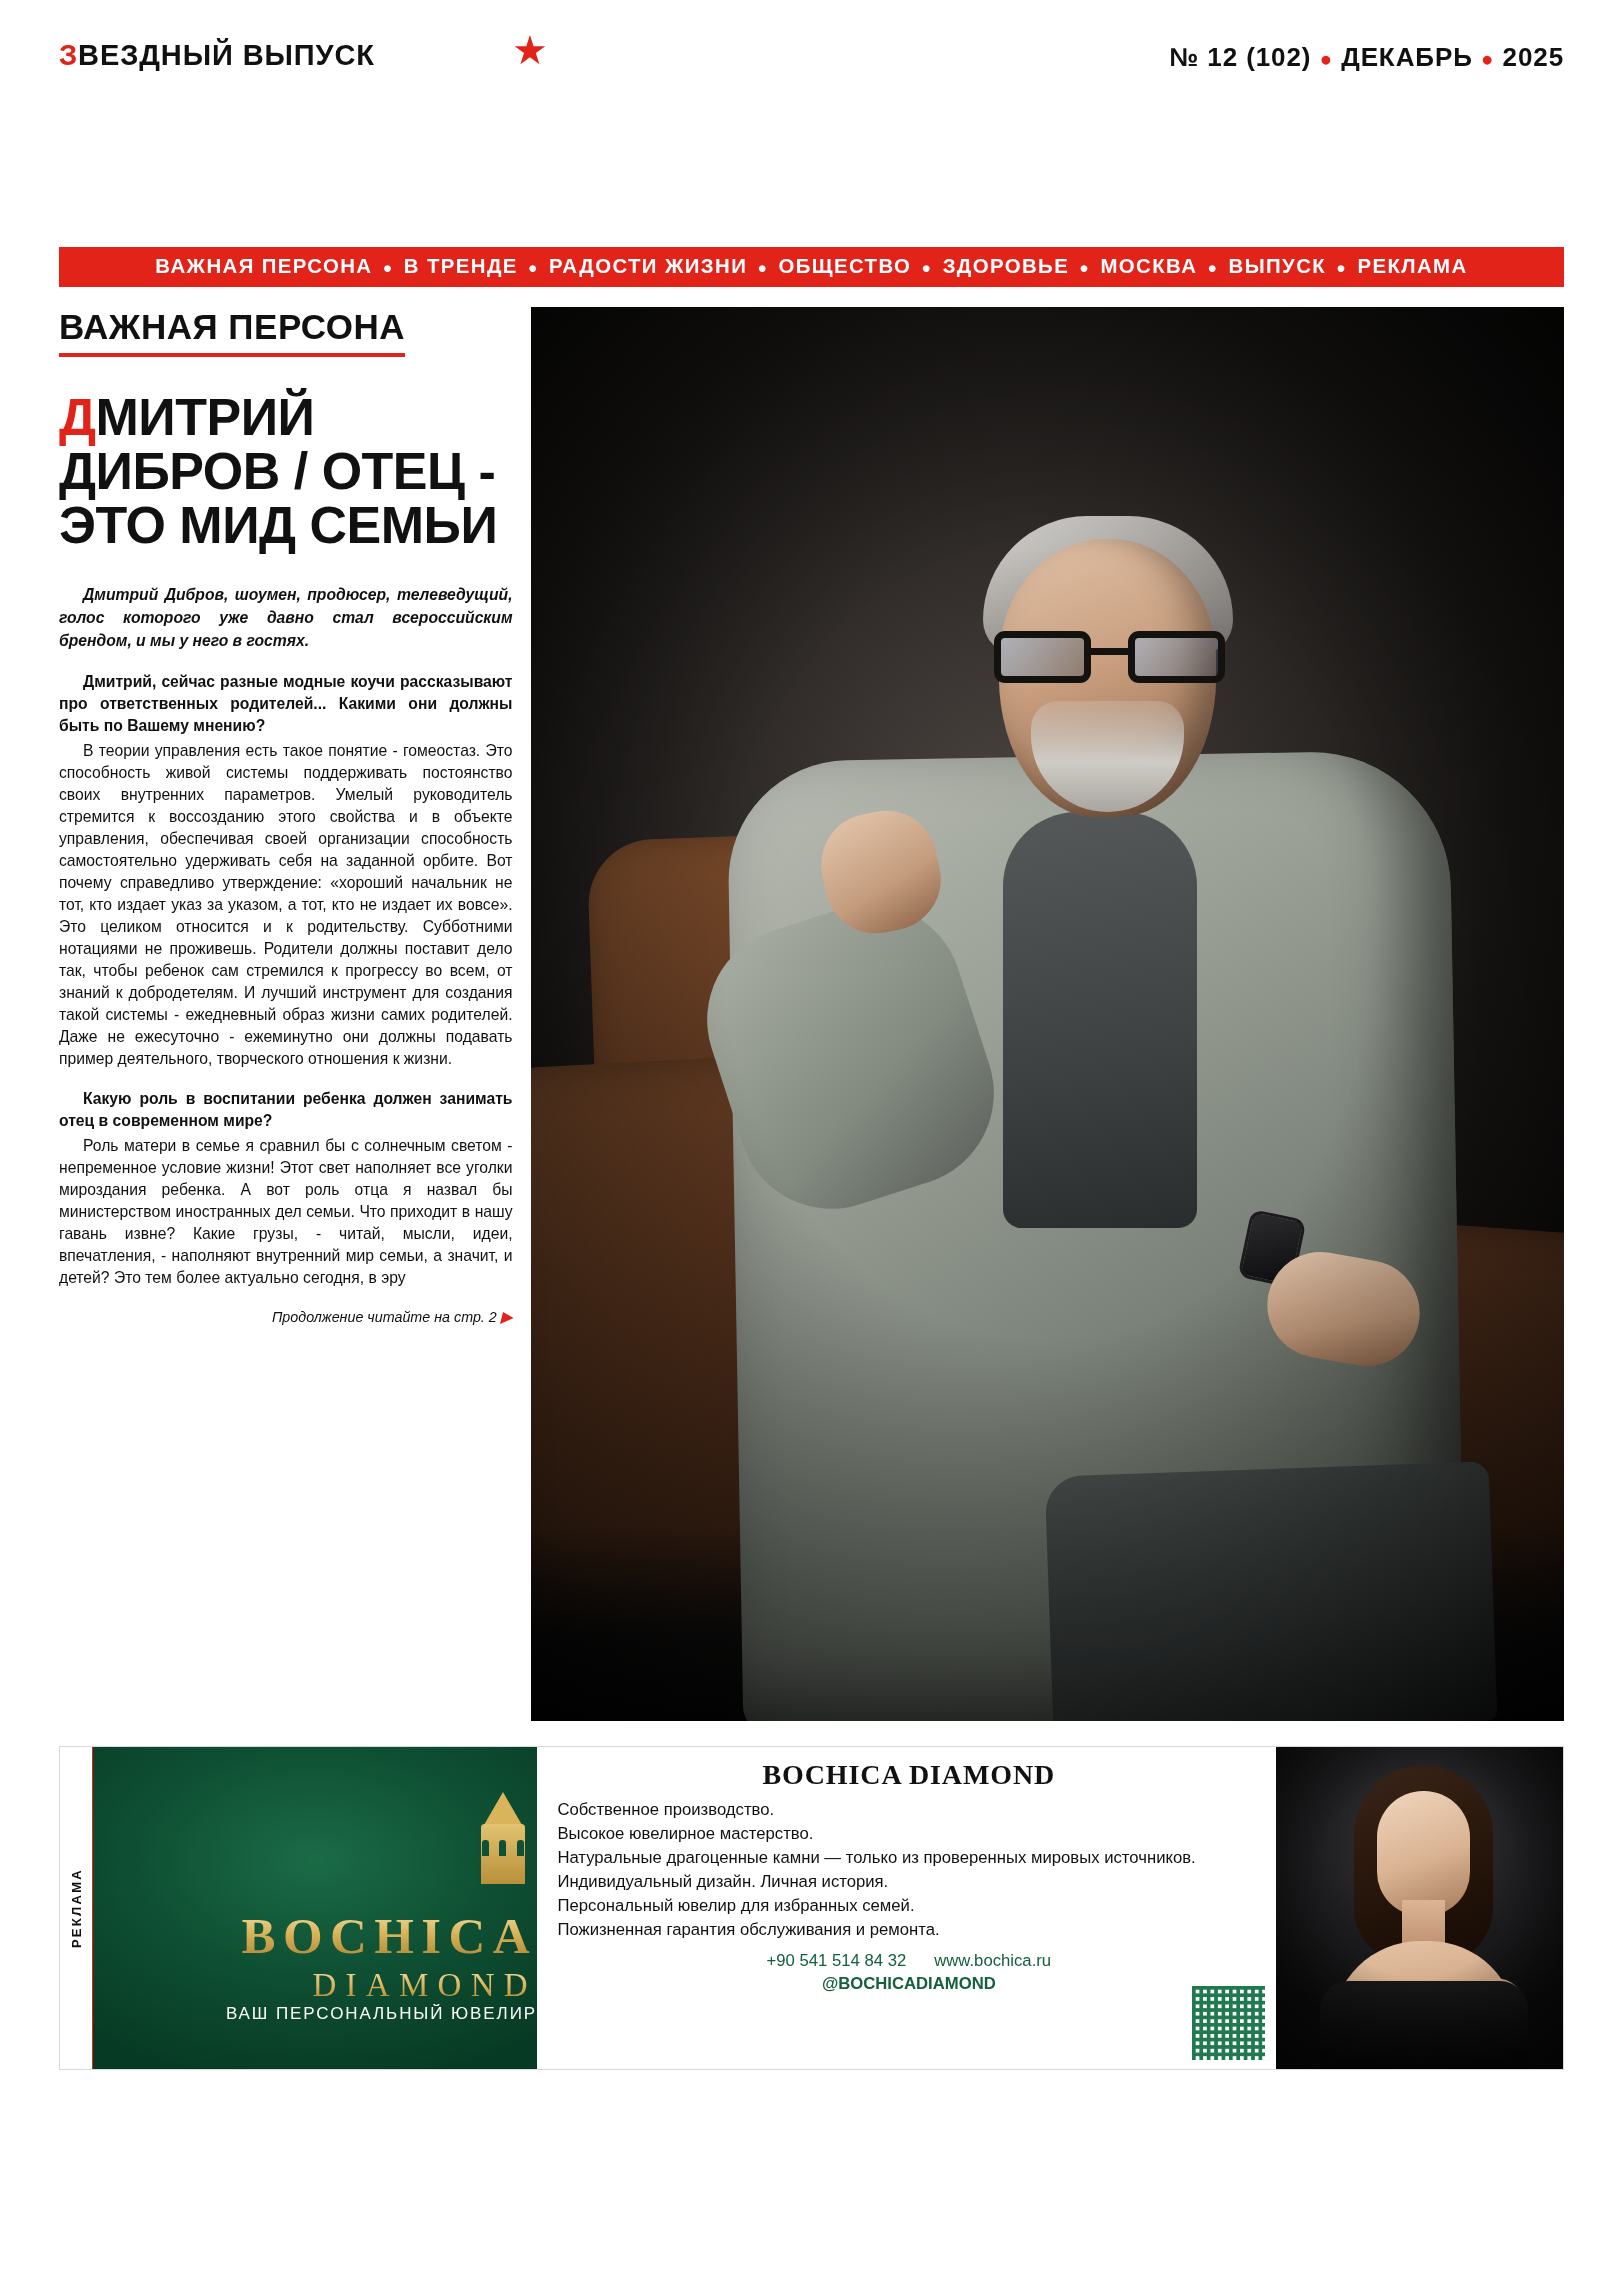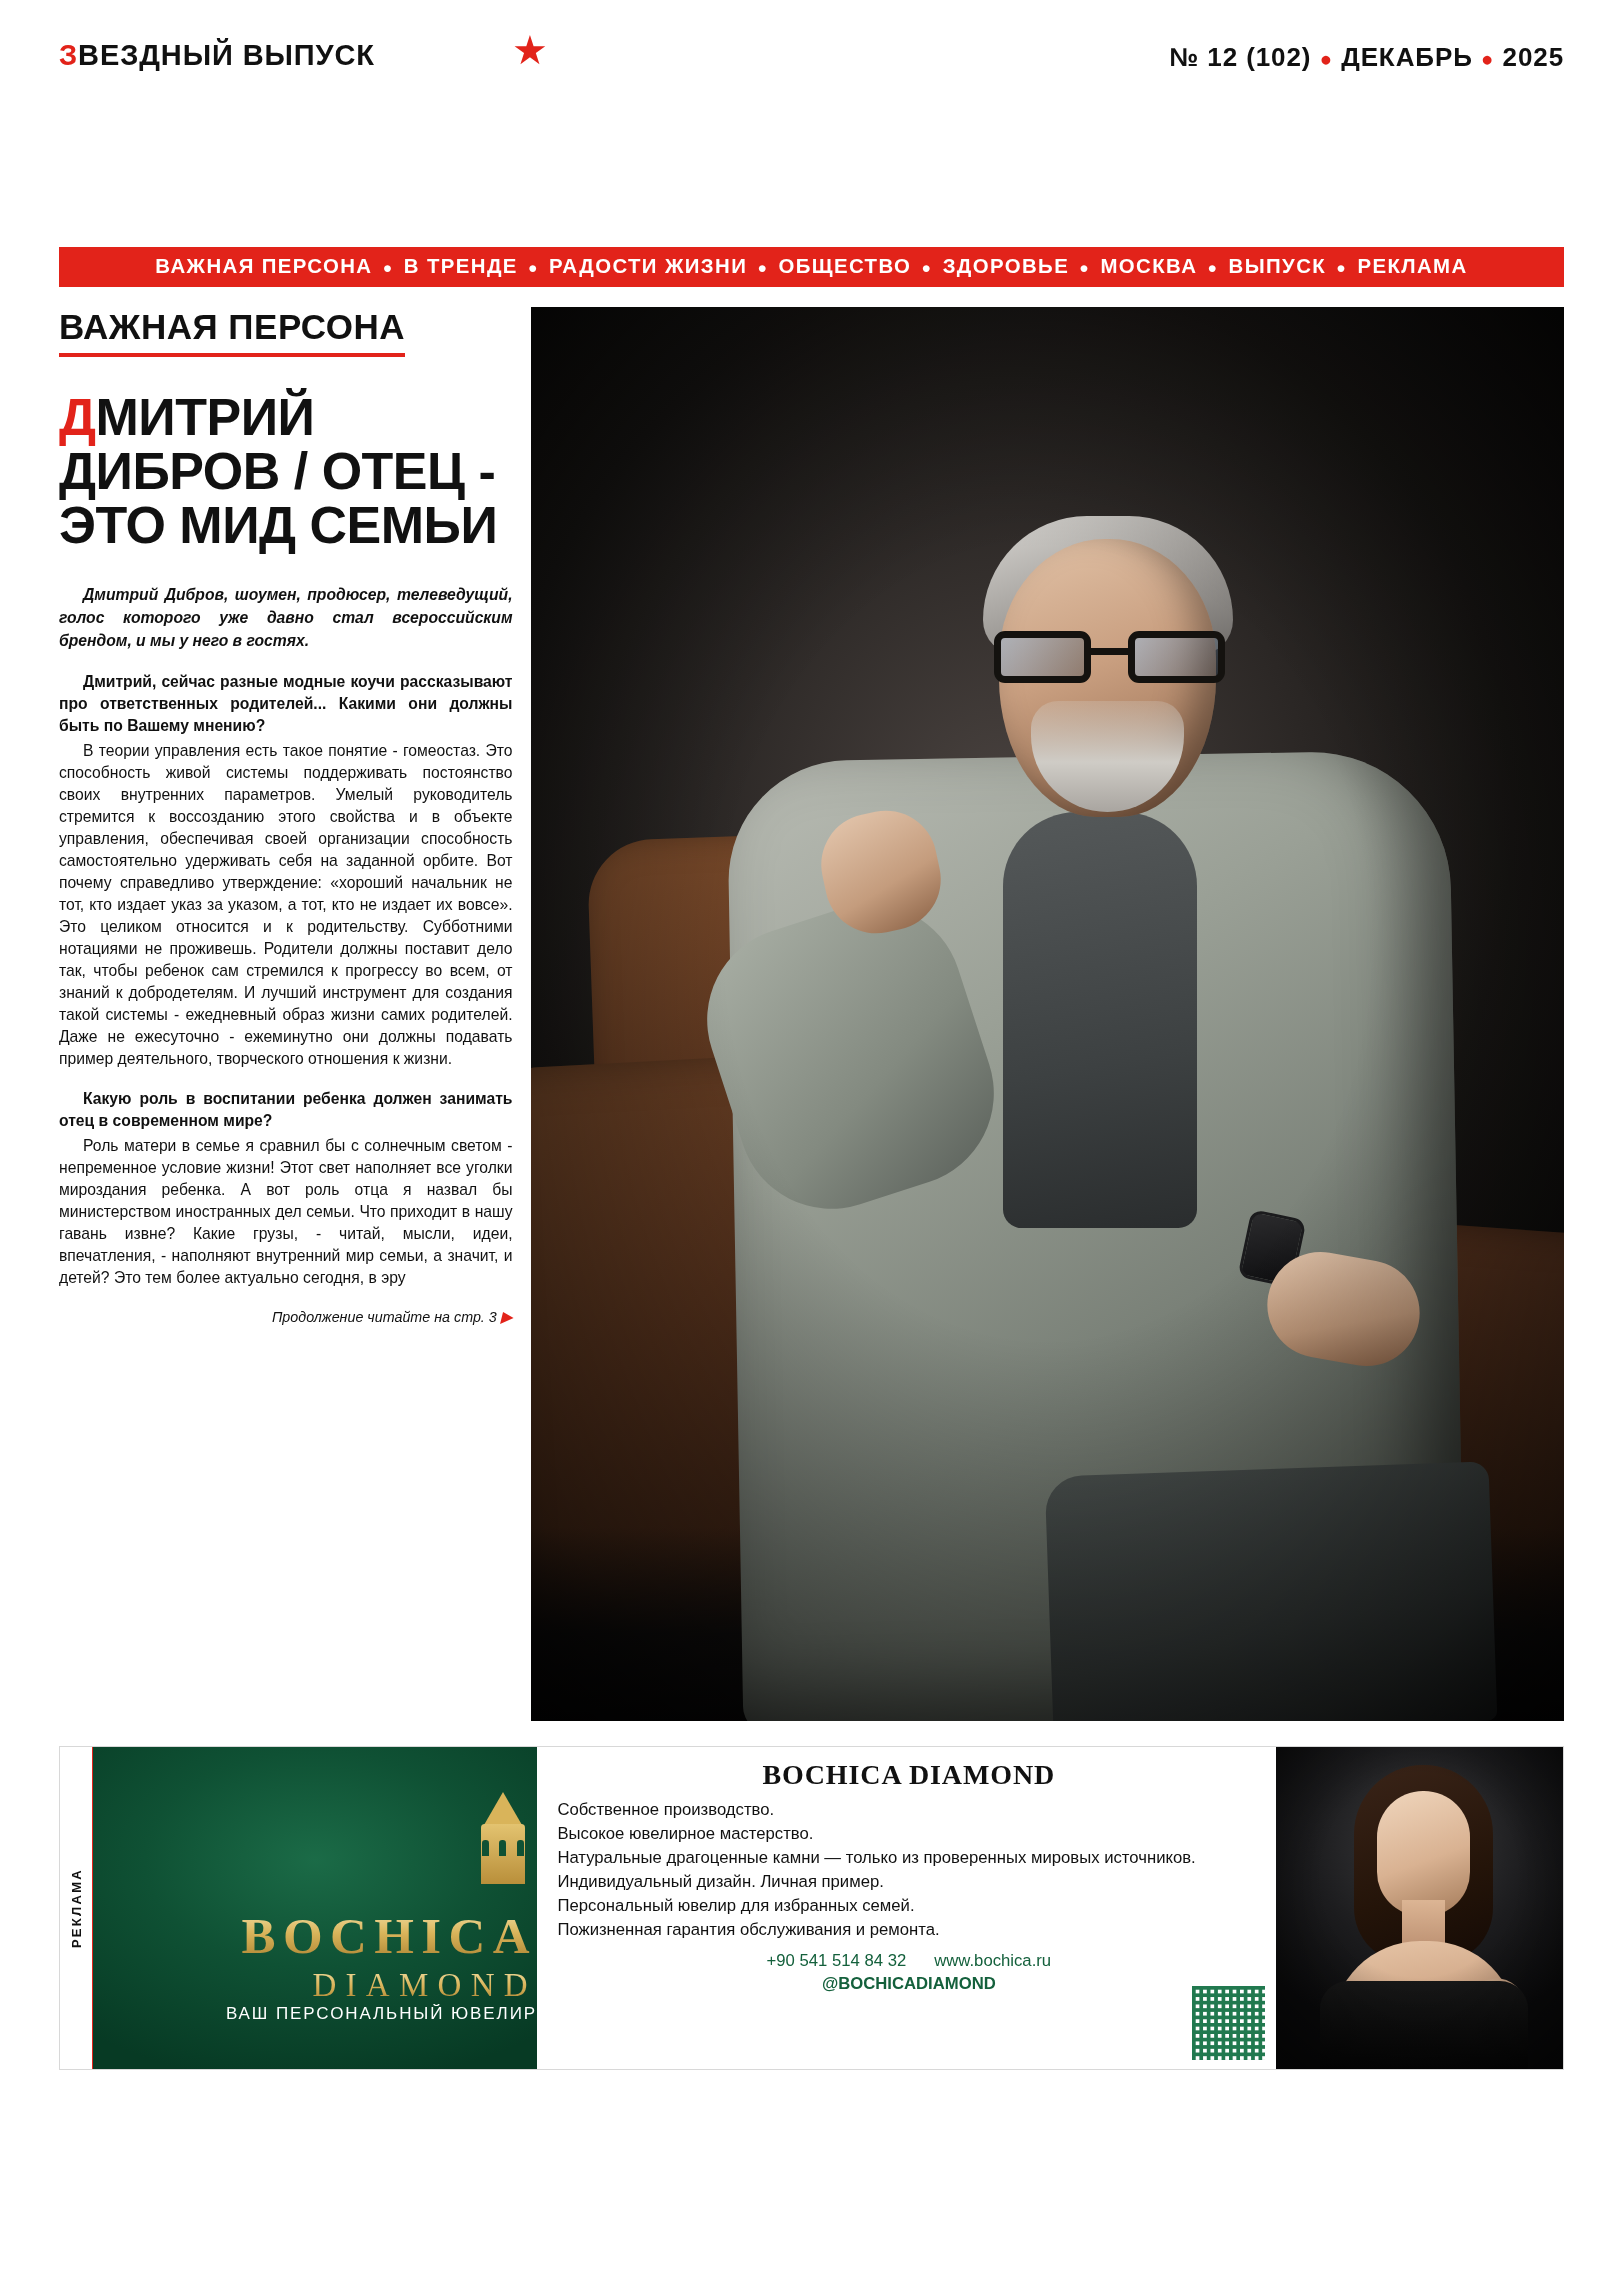"Продолжение читайте на стр. 3" span { text: 3 -> 2 }
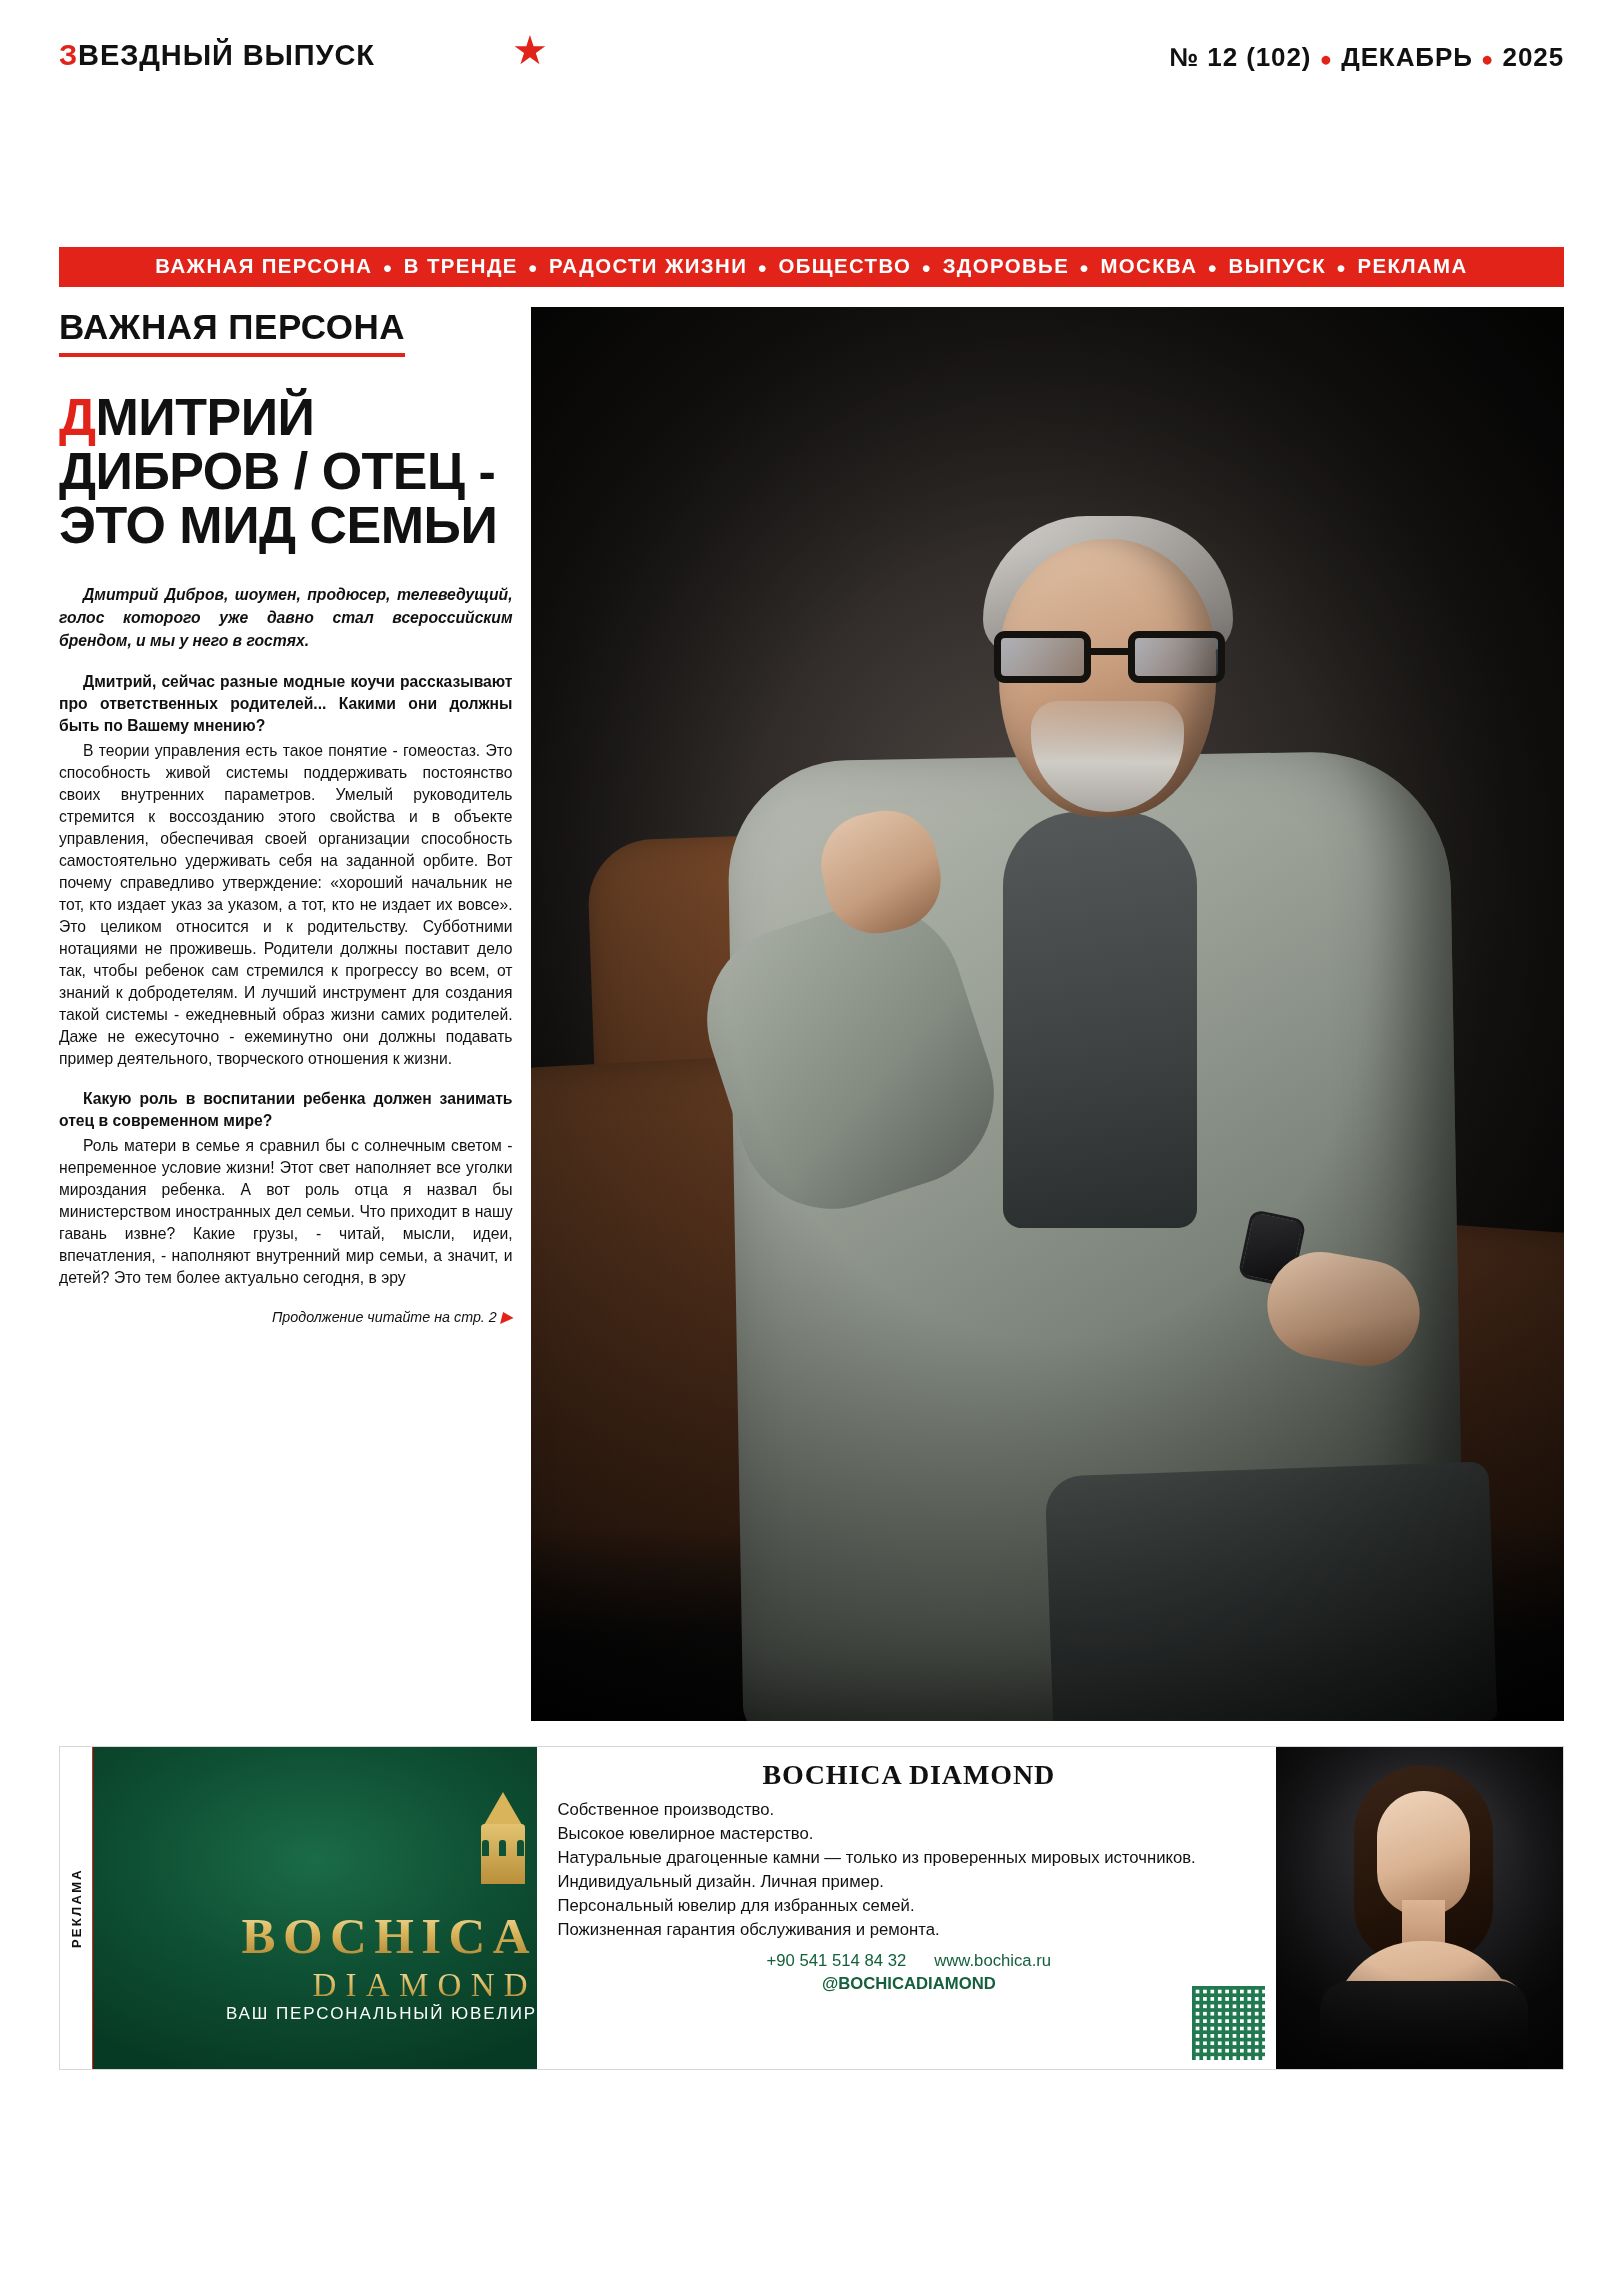"Индивидуальный дизайн. Личная пример." div.ad-line { text: пример -> история }
